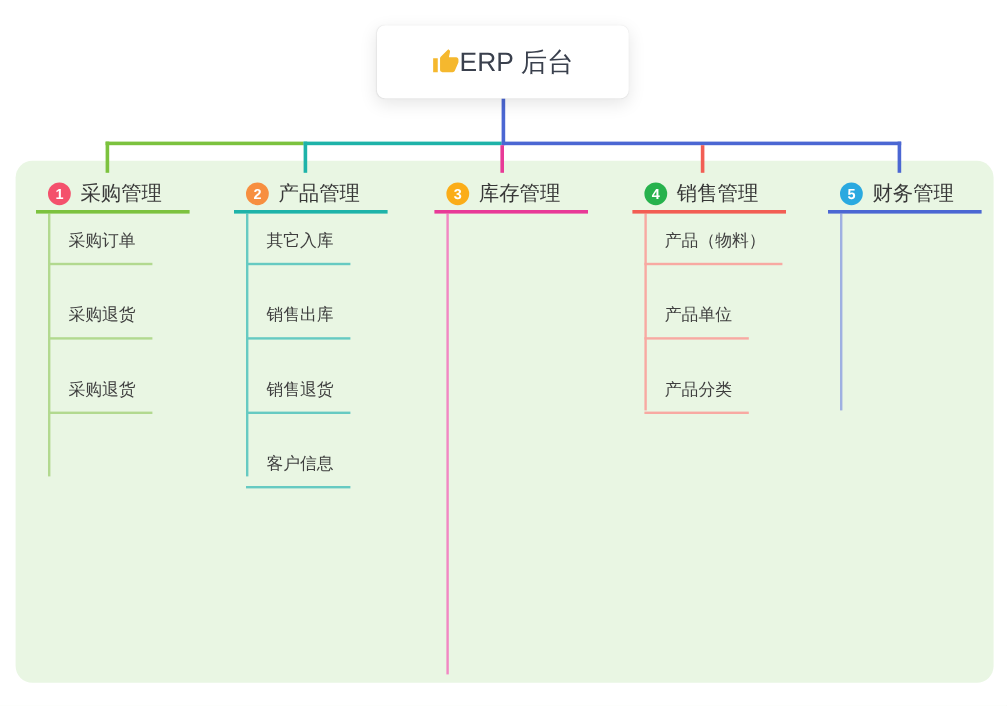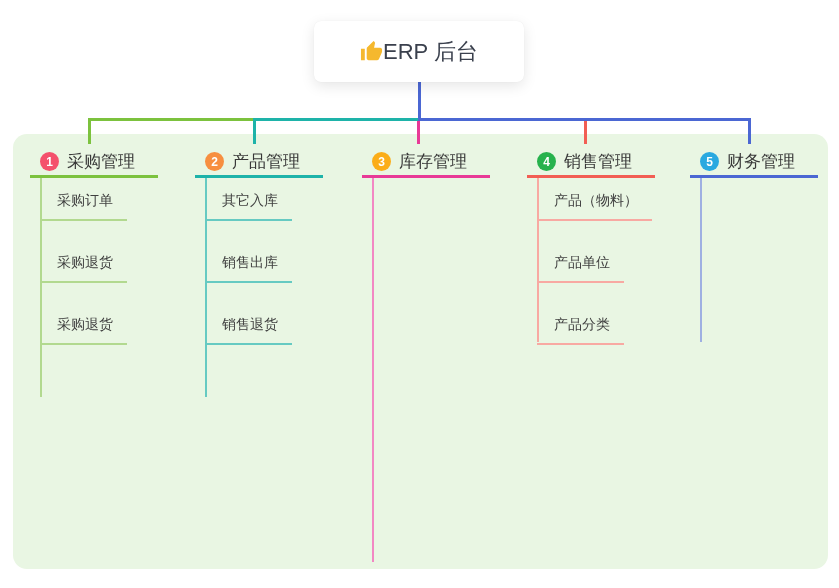"客户信息" div.crow { html: none -> <div> <span>客户信息</span> </div> }
